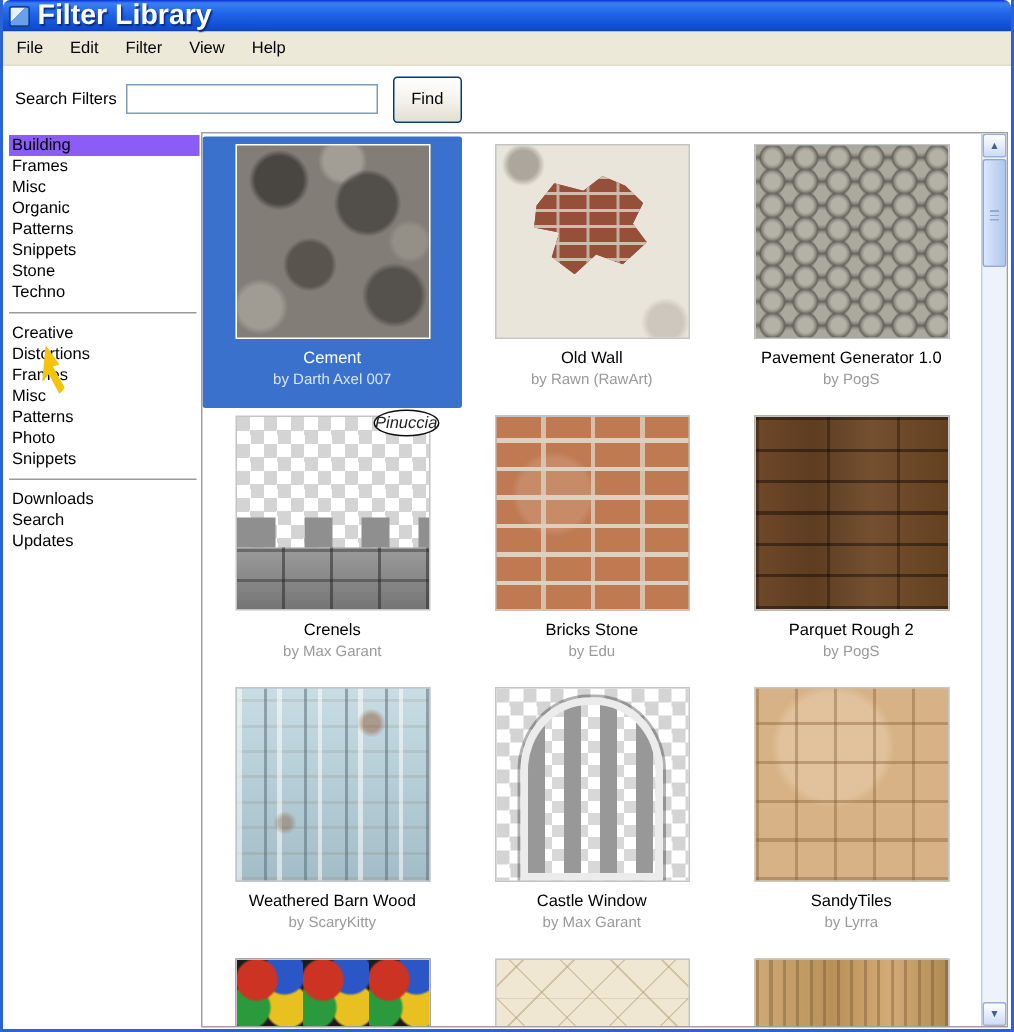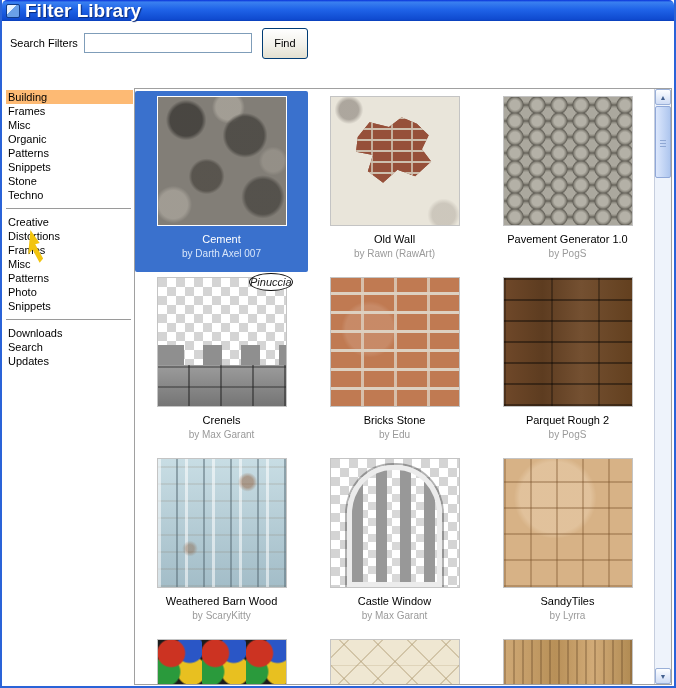"File" div.menubar { html: none -> <div> <span>File</span> <span>Edit</span> <span>Filter</span> <span>View</span> <span>Help</span> </div> }
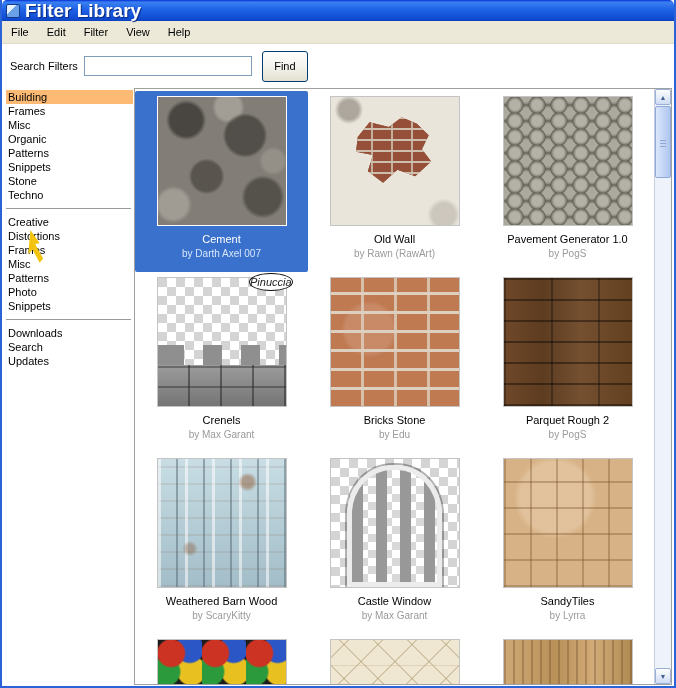"Building" .side-item.sel { background: #fdba74 -> #8b5cf6 }
